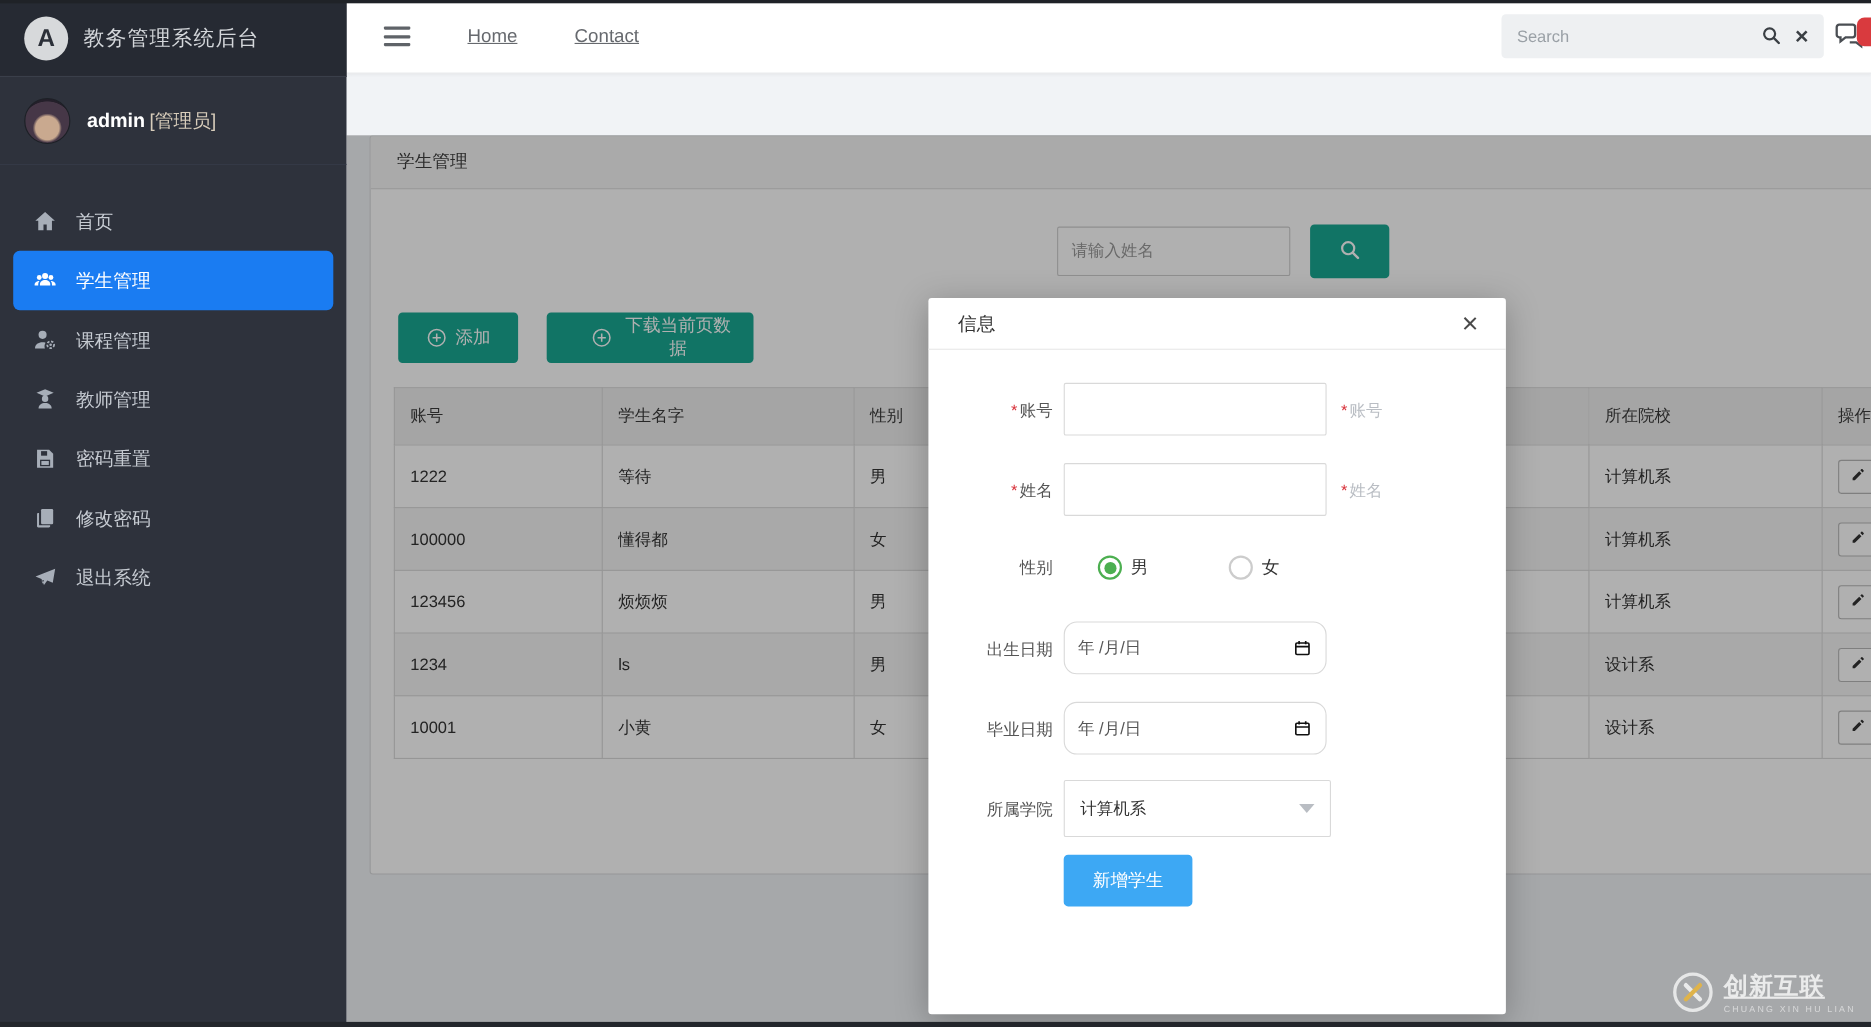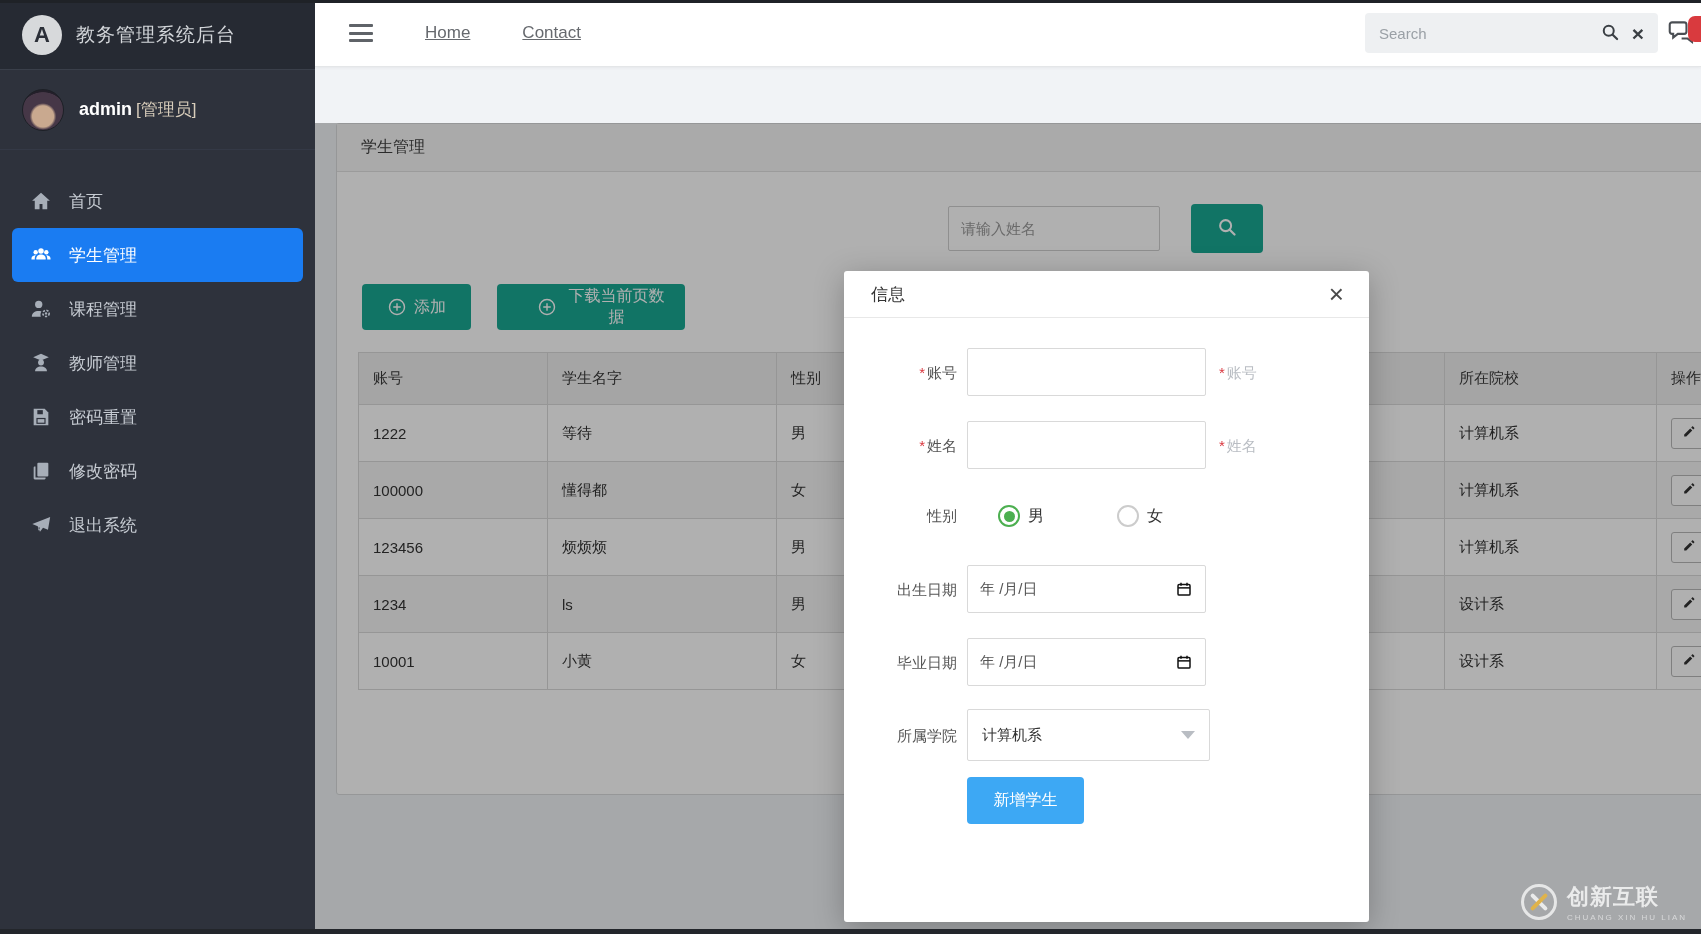"请输入姓名" .name-search-input { left: 611px -> 624px }
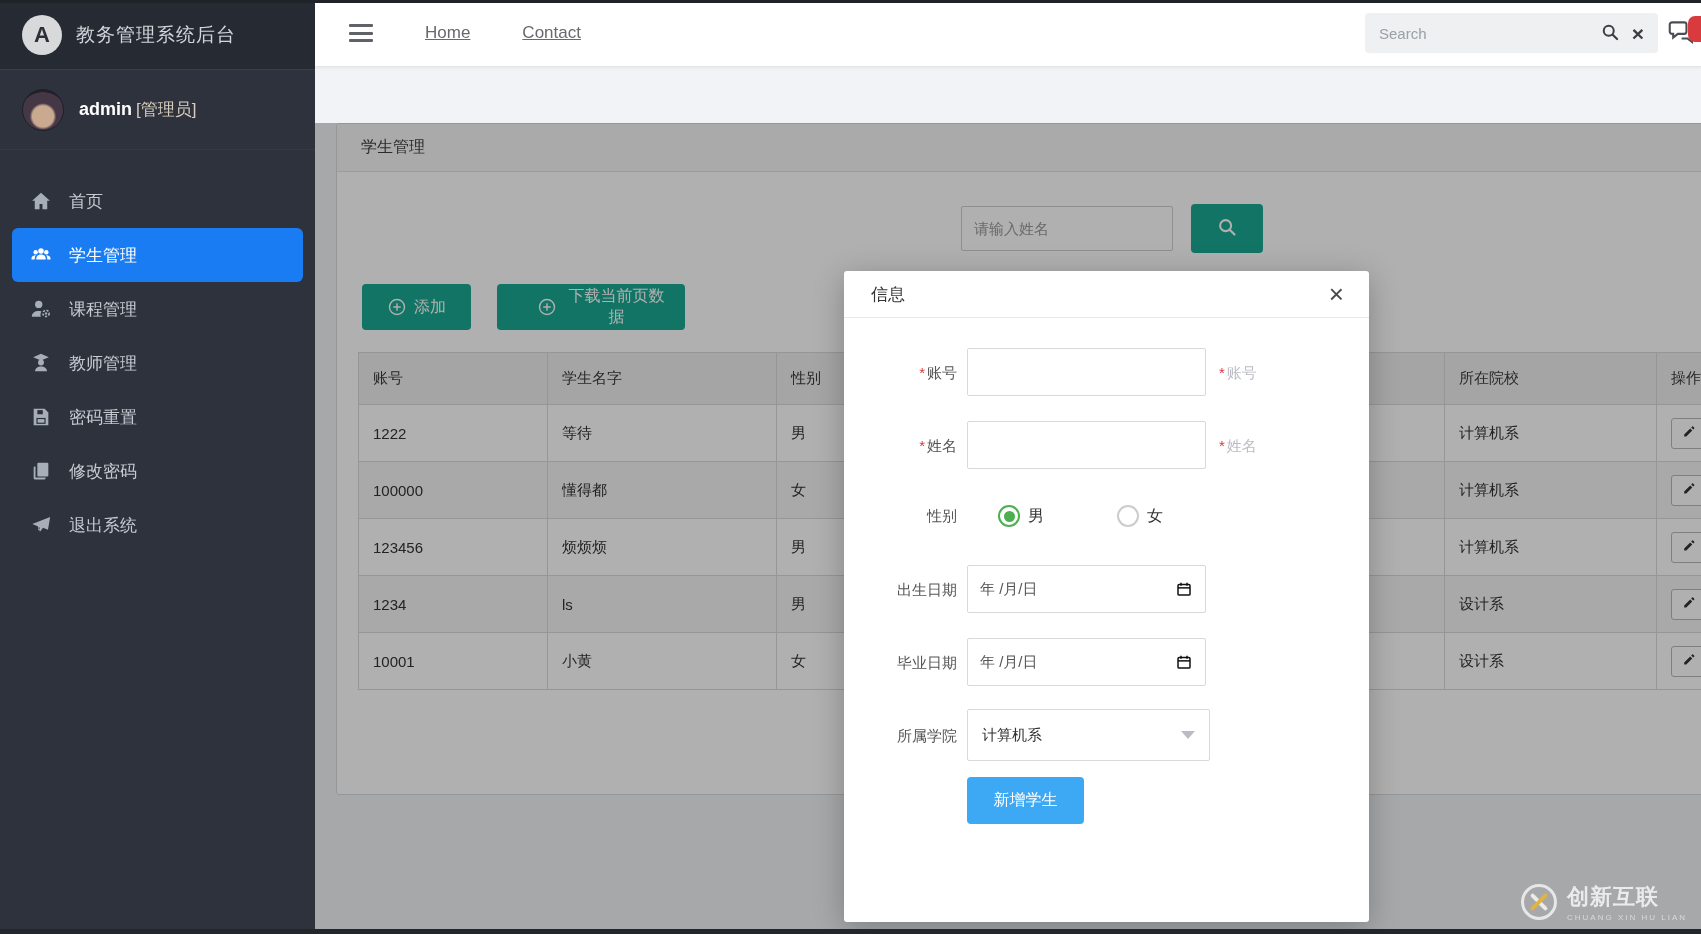"年 /月/日" .date-input { border-radius: 2px -> 12px }
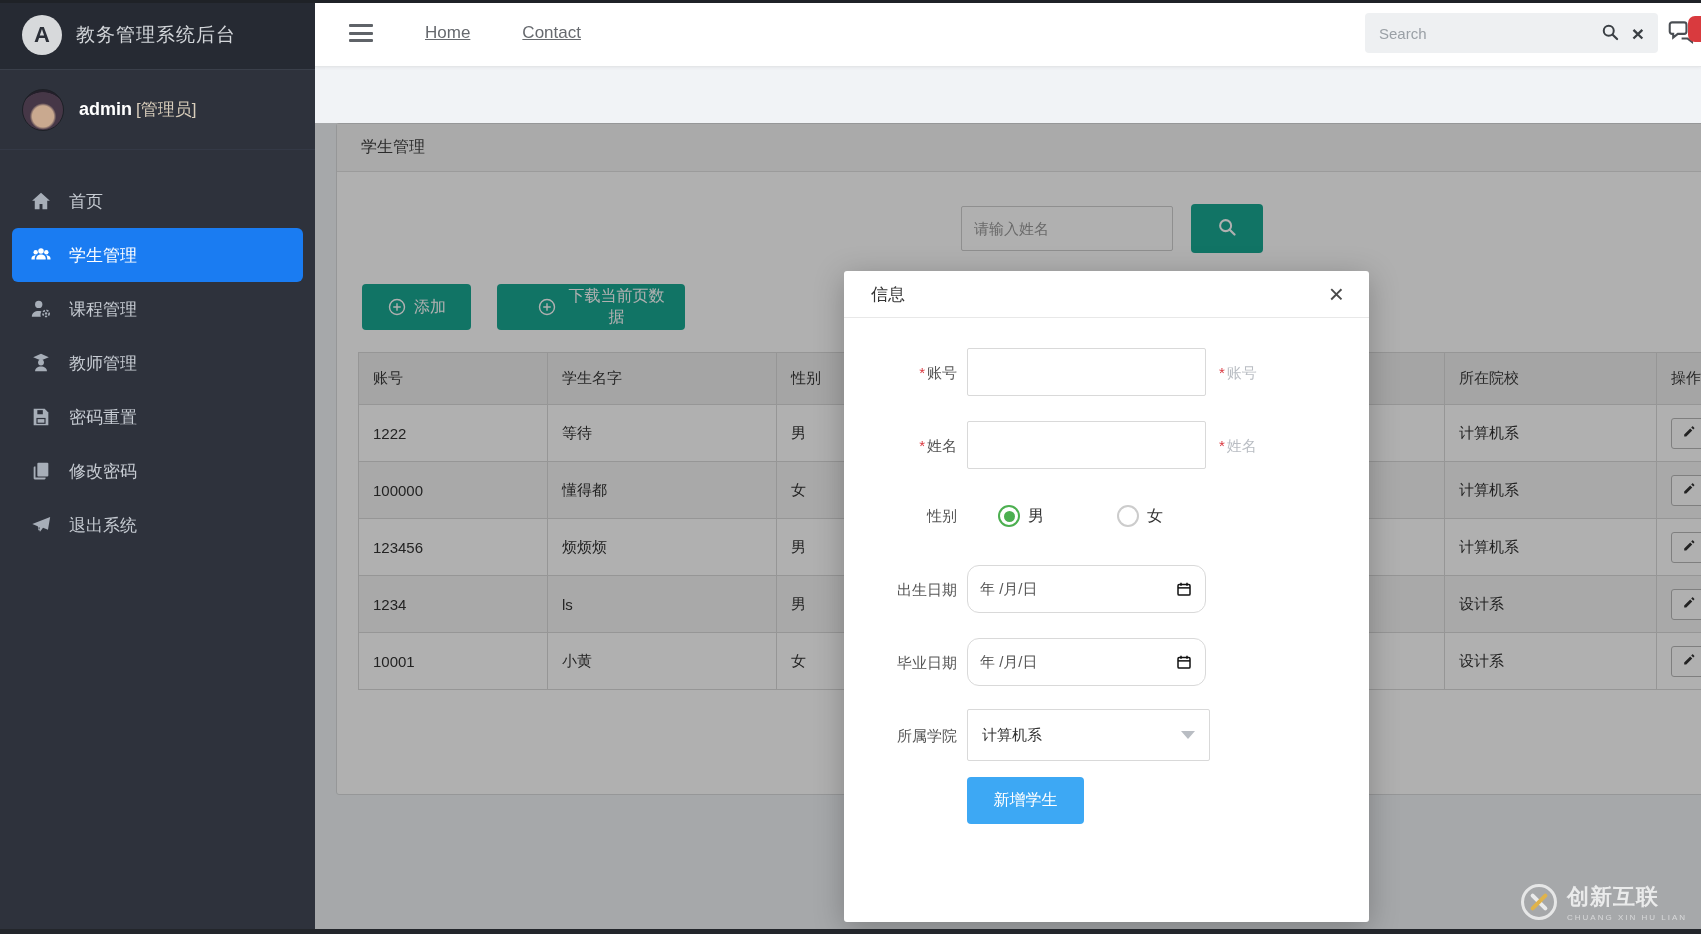"创新互联" .wm-title { text-decoration: none -> underline }
